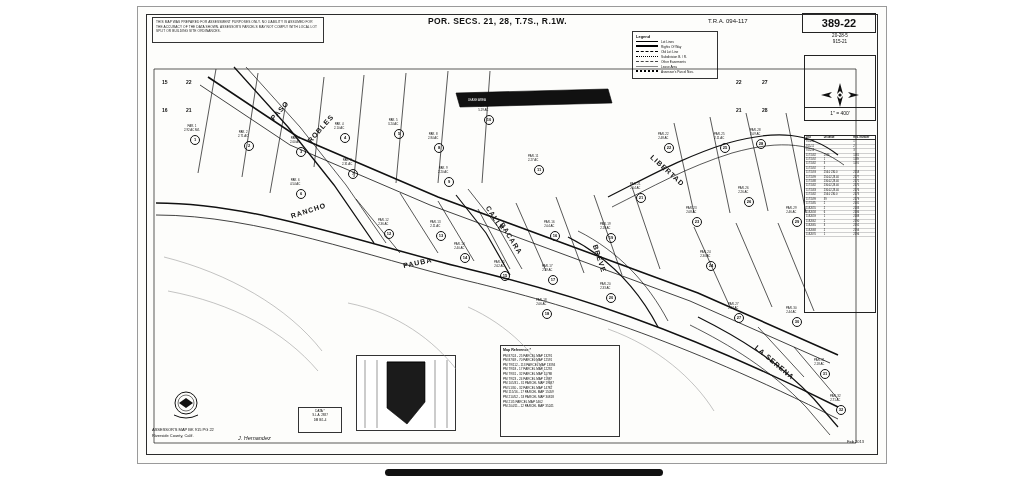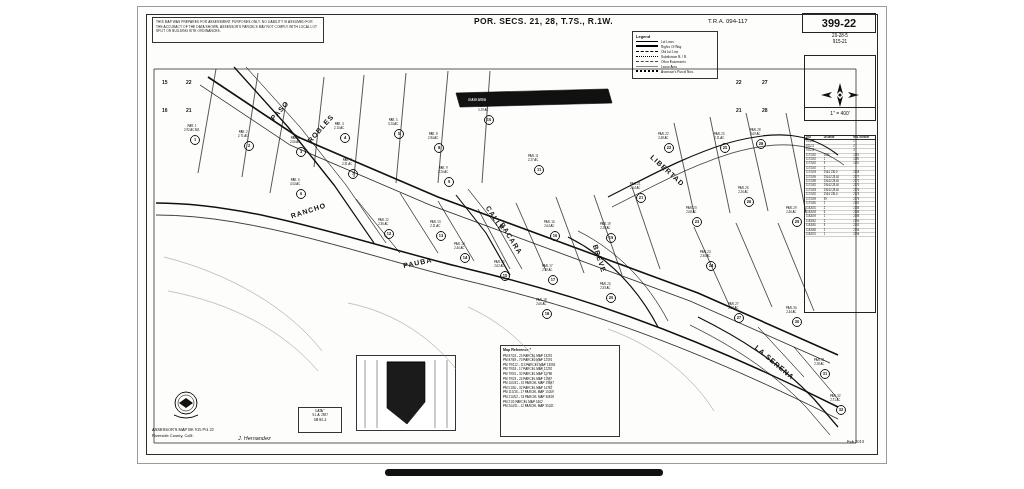"POR. SECS. 21, 28, T.7S.," .sheet-title { margin-left: 46px -> none }
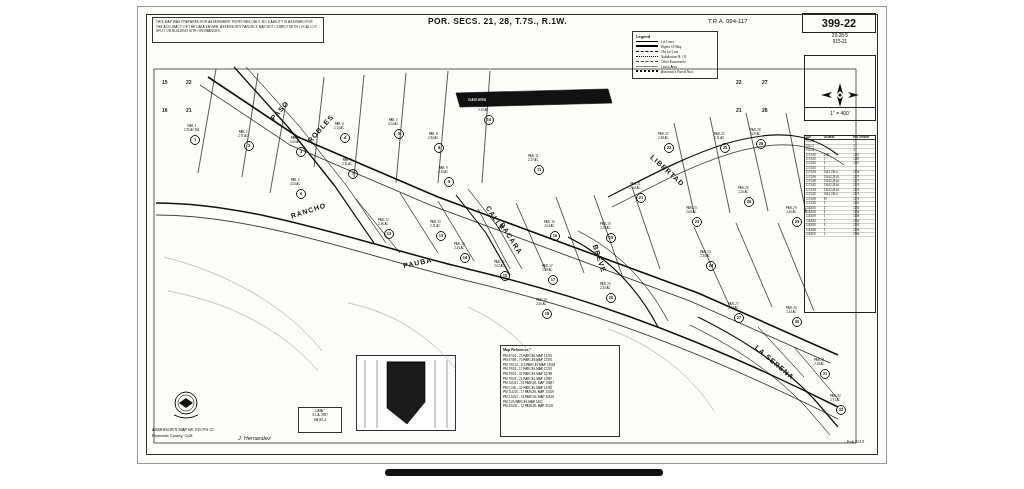"399-22" div.apn-box { text: 399-22 -> 389-22 }
